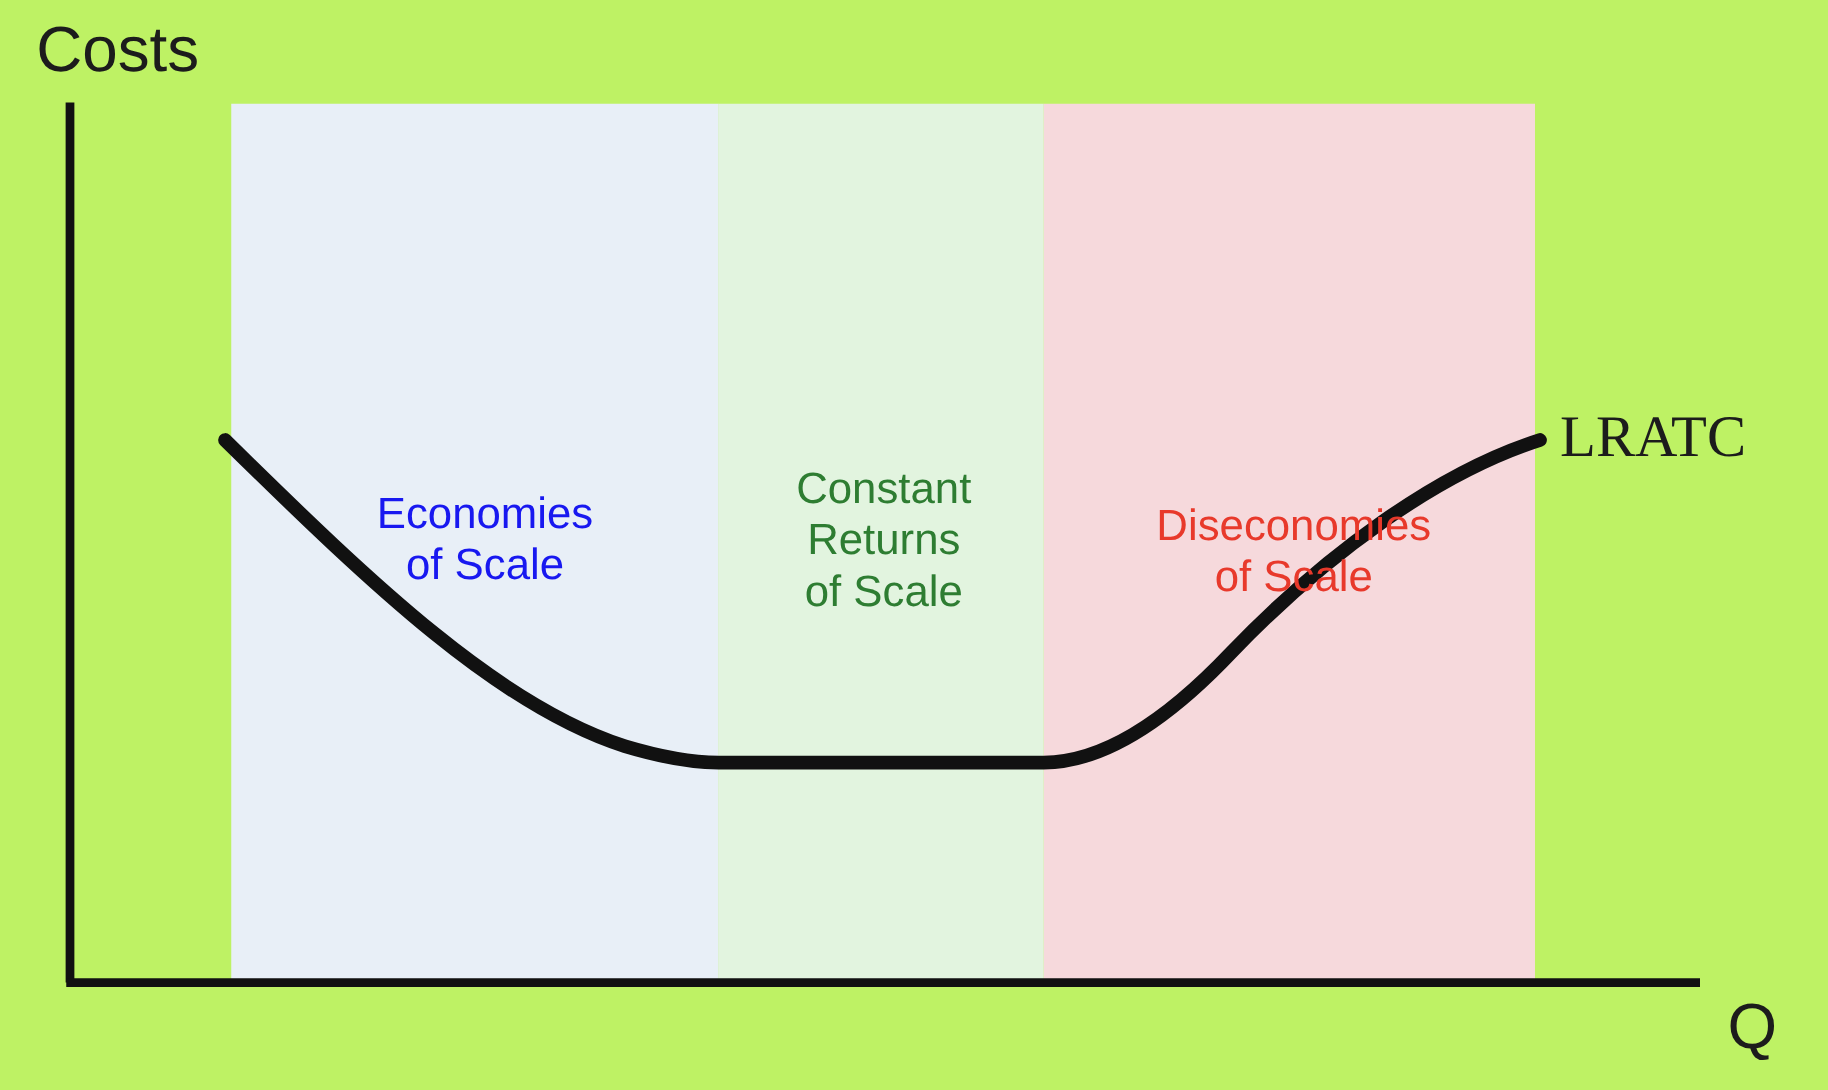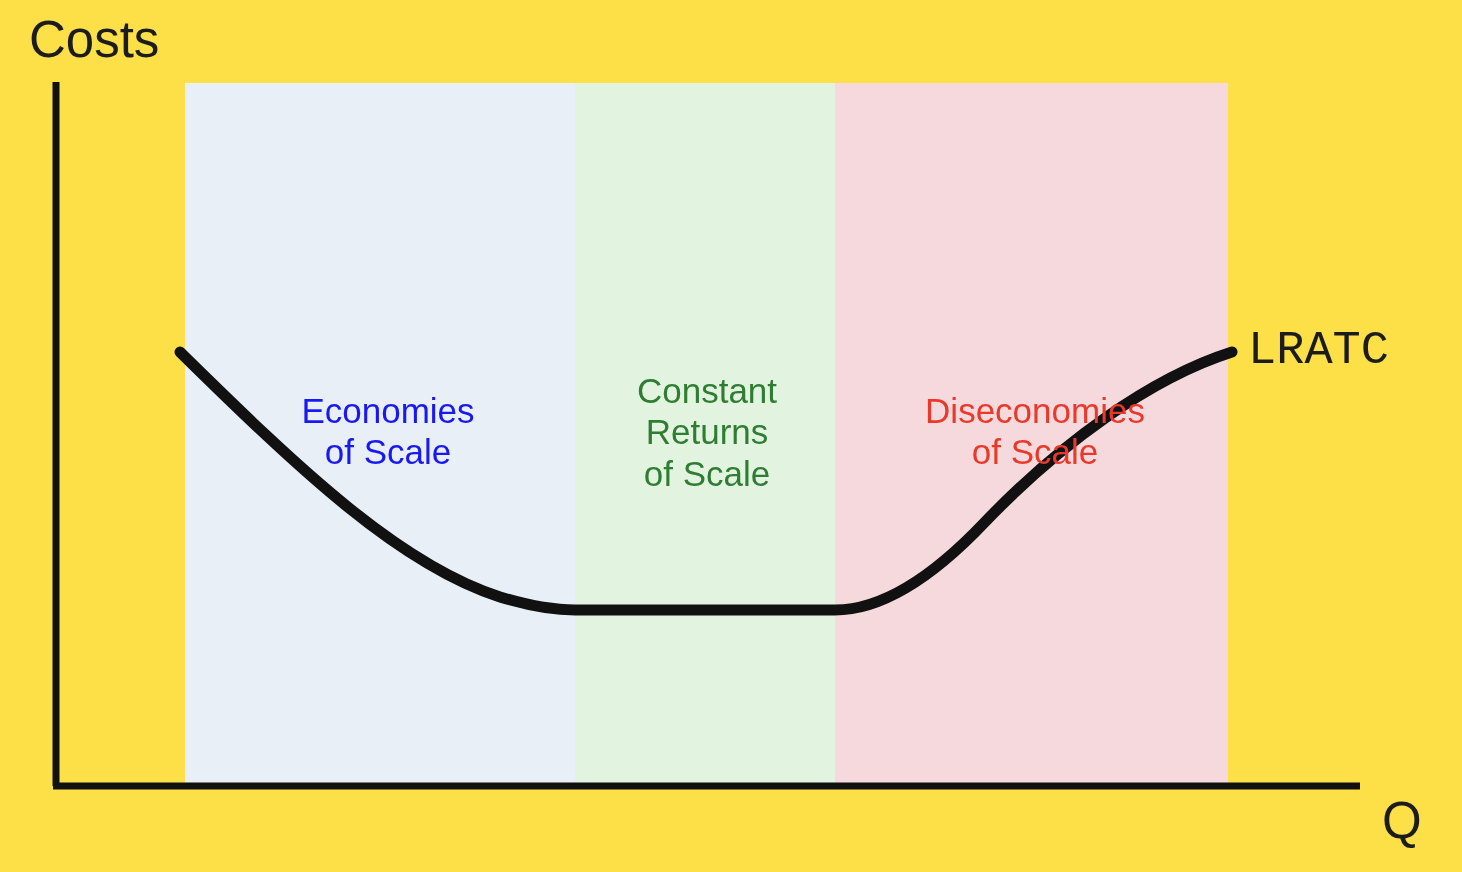"Costs" #stage { background: #fde047 -> #bef264 }
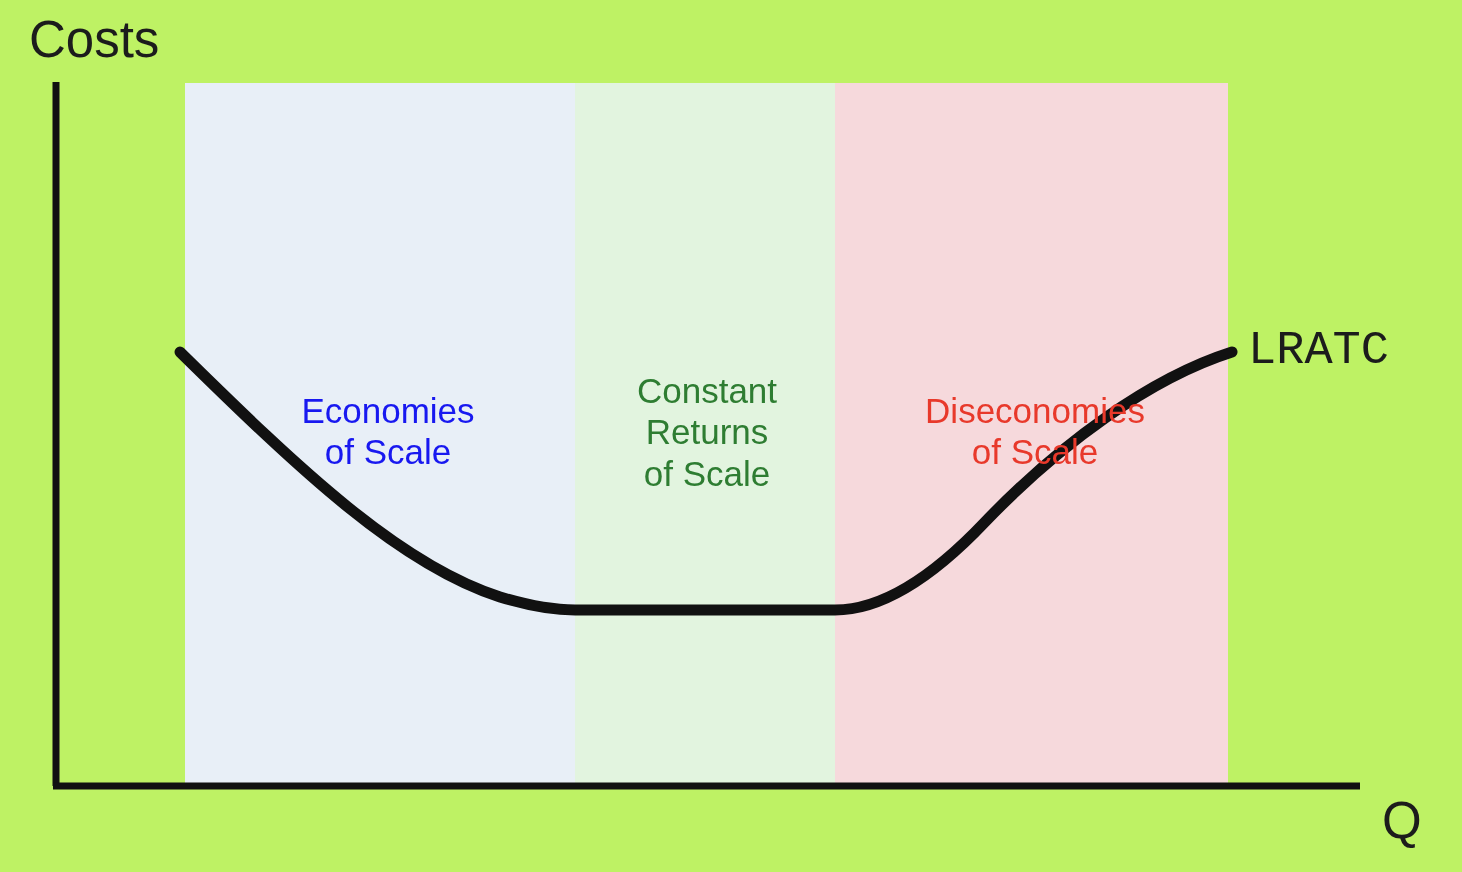"LRATC" #curve-label { font-family: Liberation Mono, monospace -> Liberation Serif, serif }
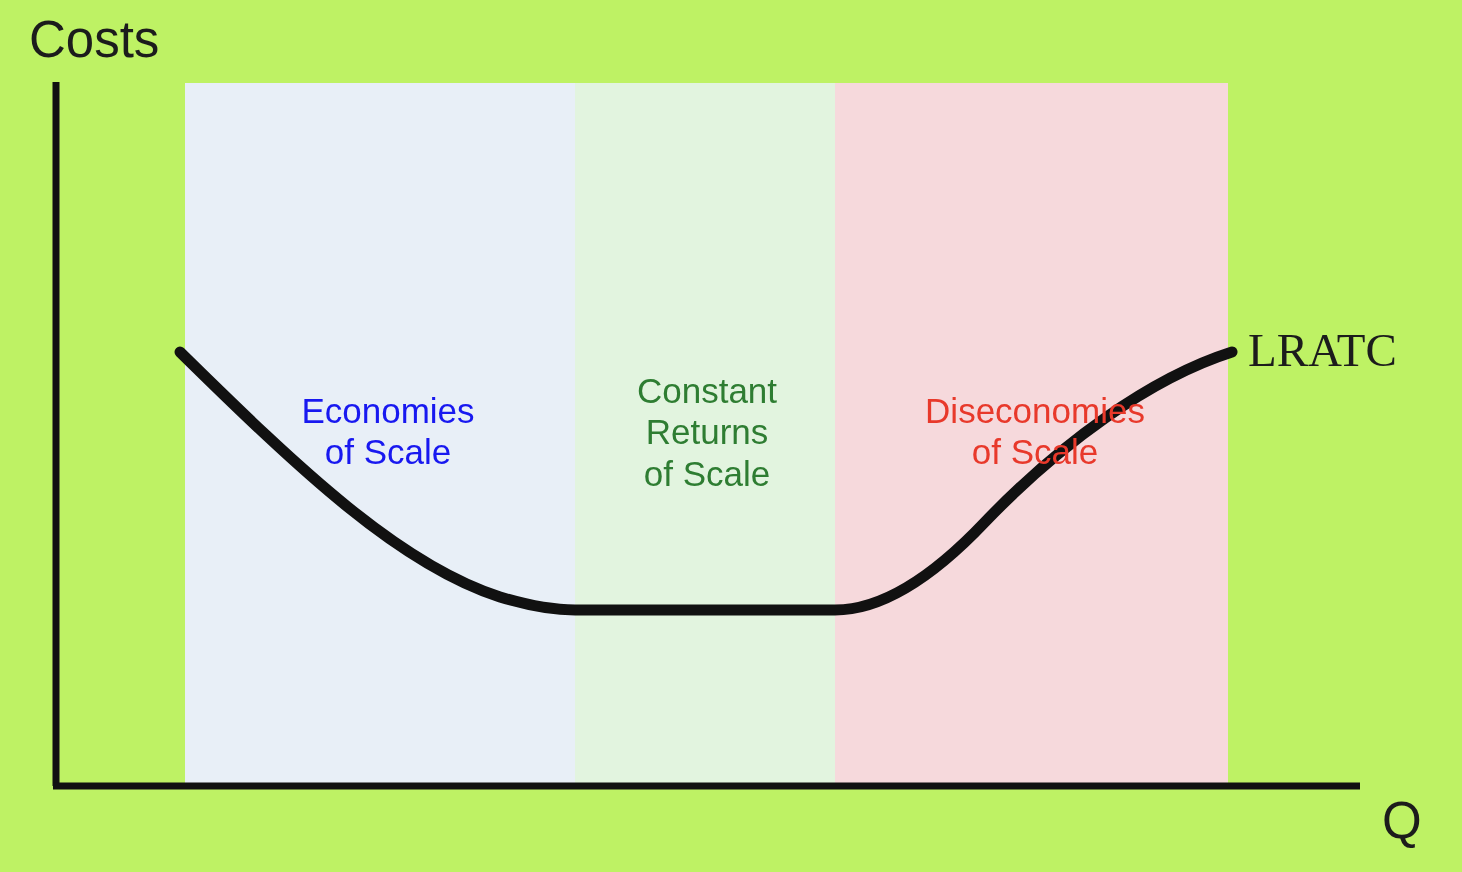"Diseconomies" #zone-label-diseconomies { top: 390px -> 400px }
